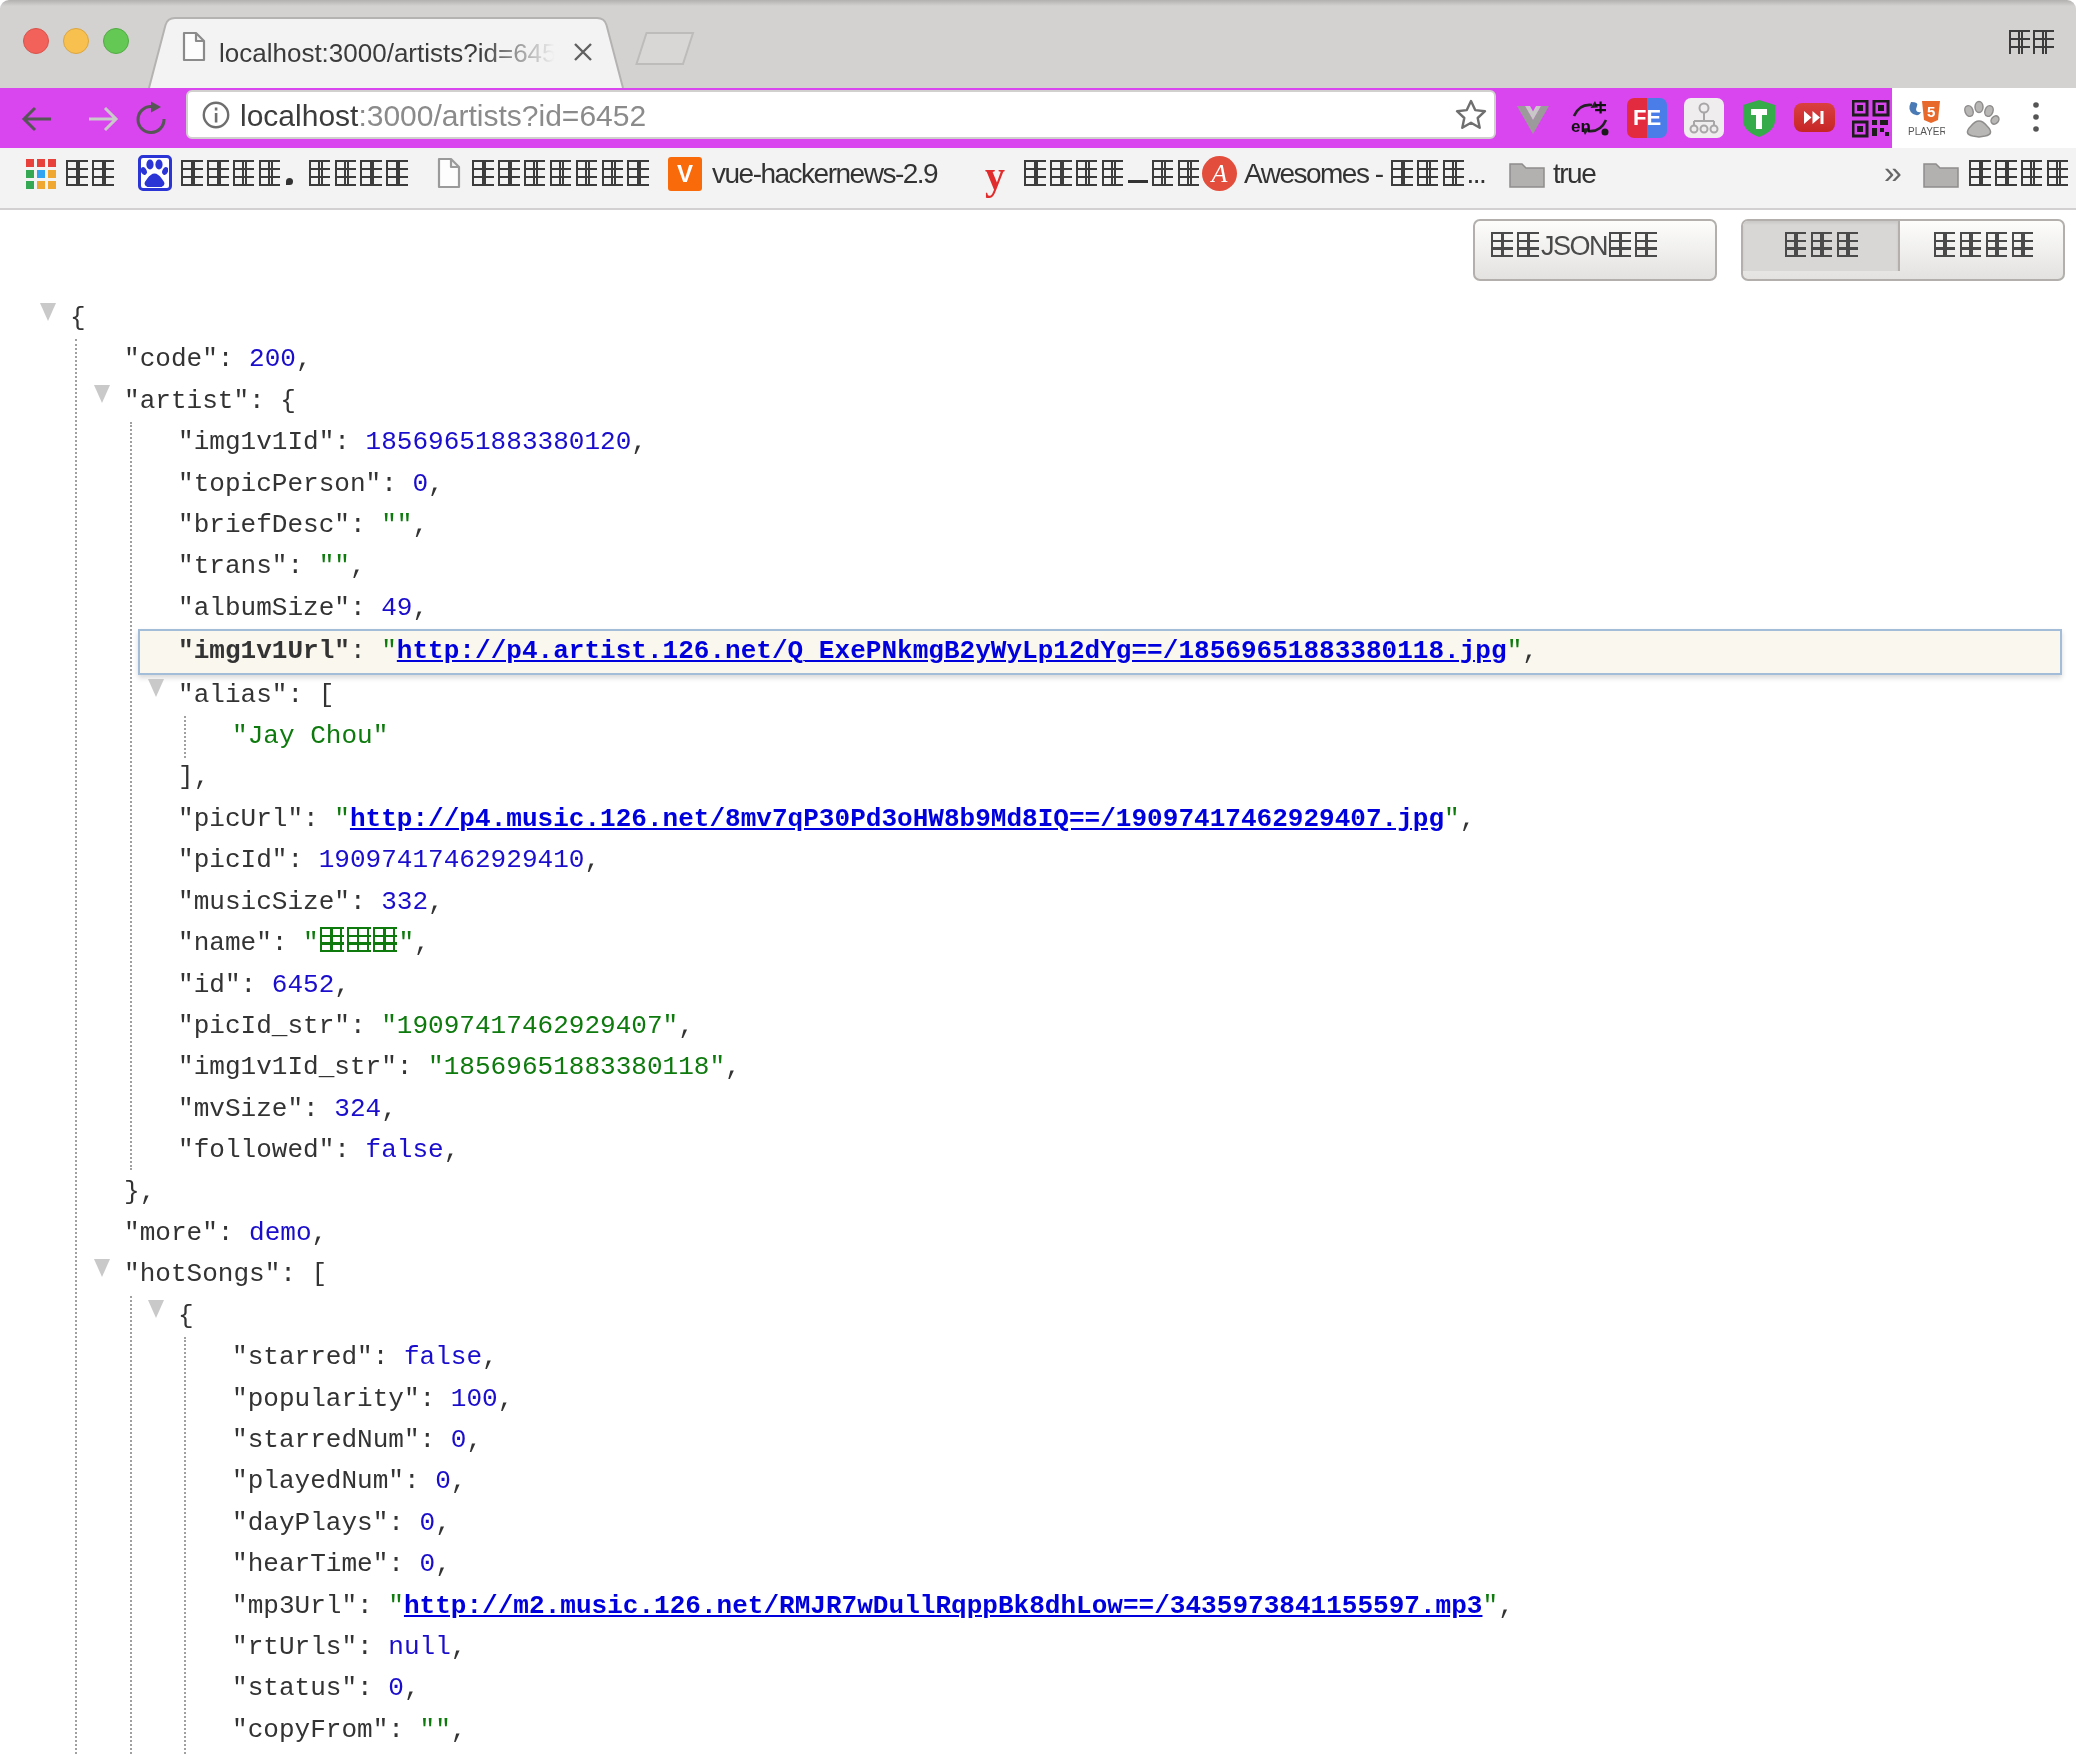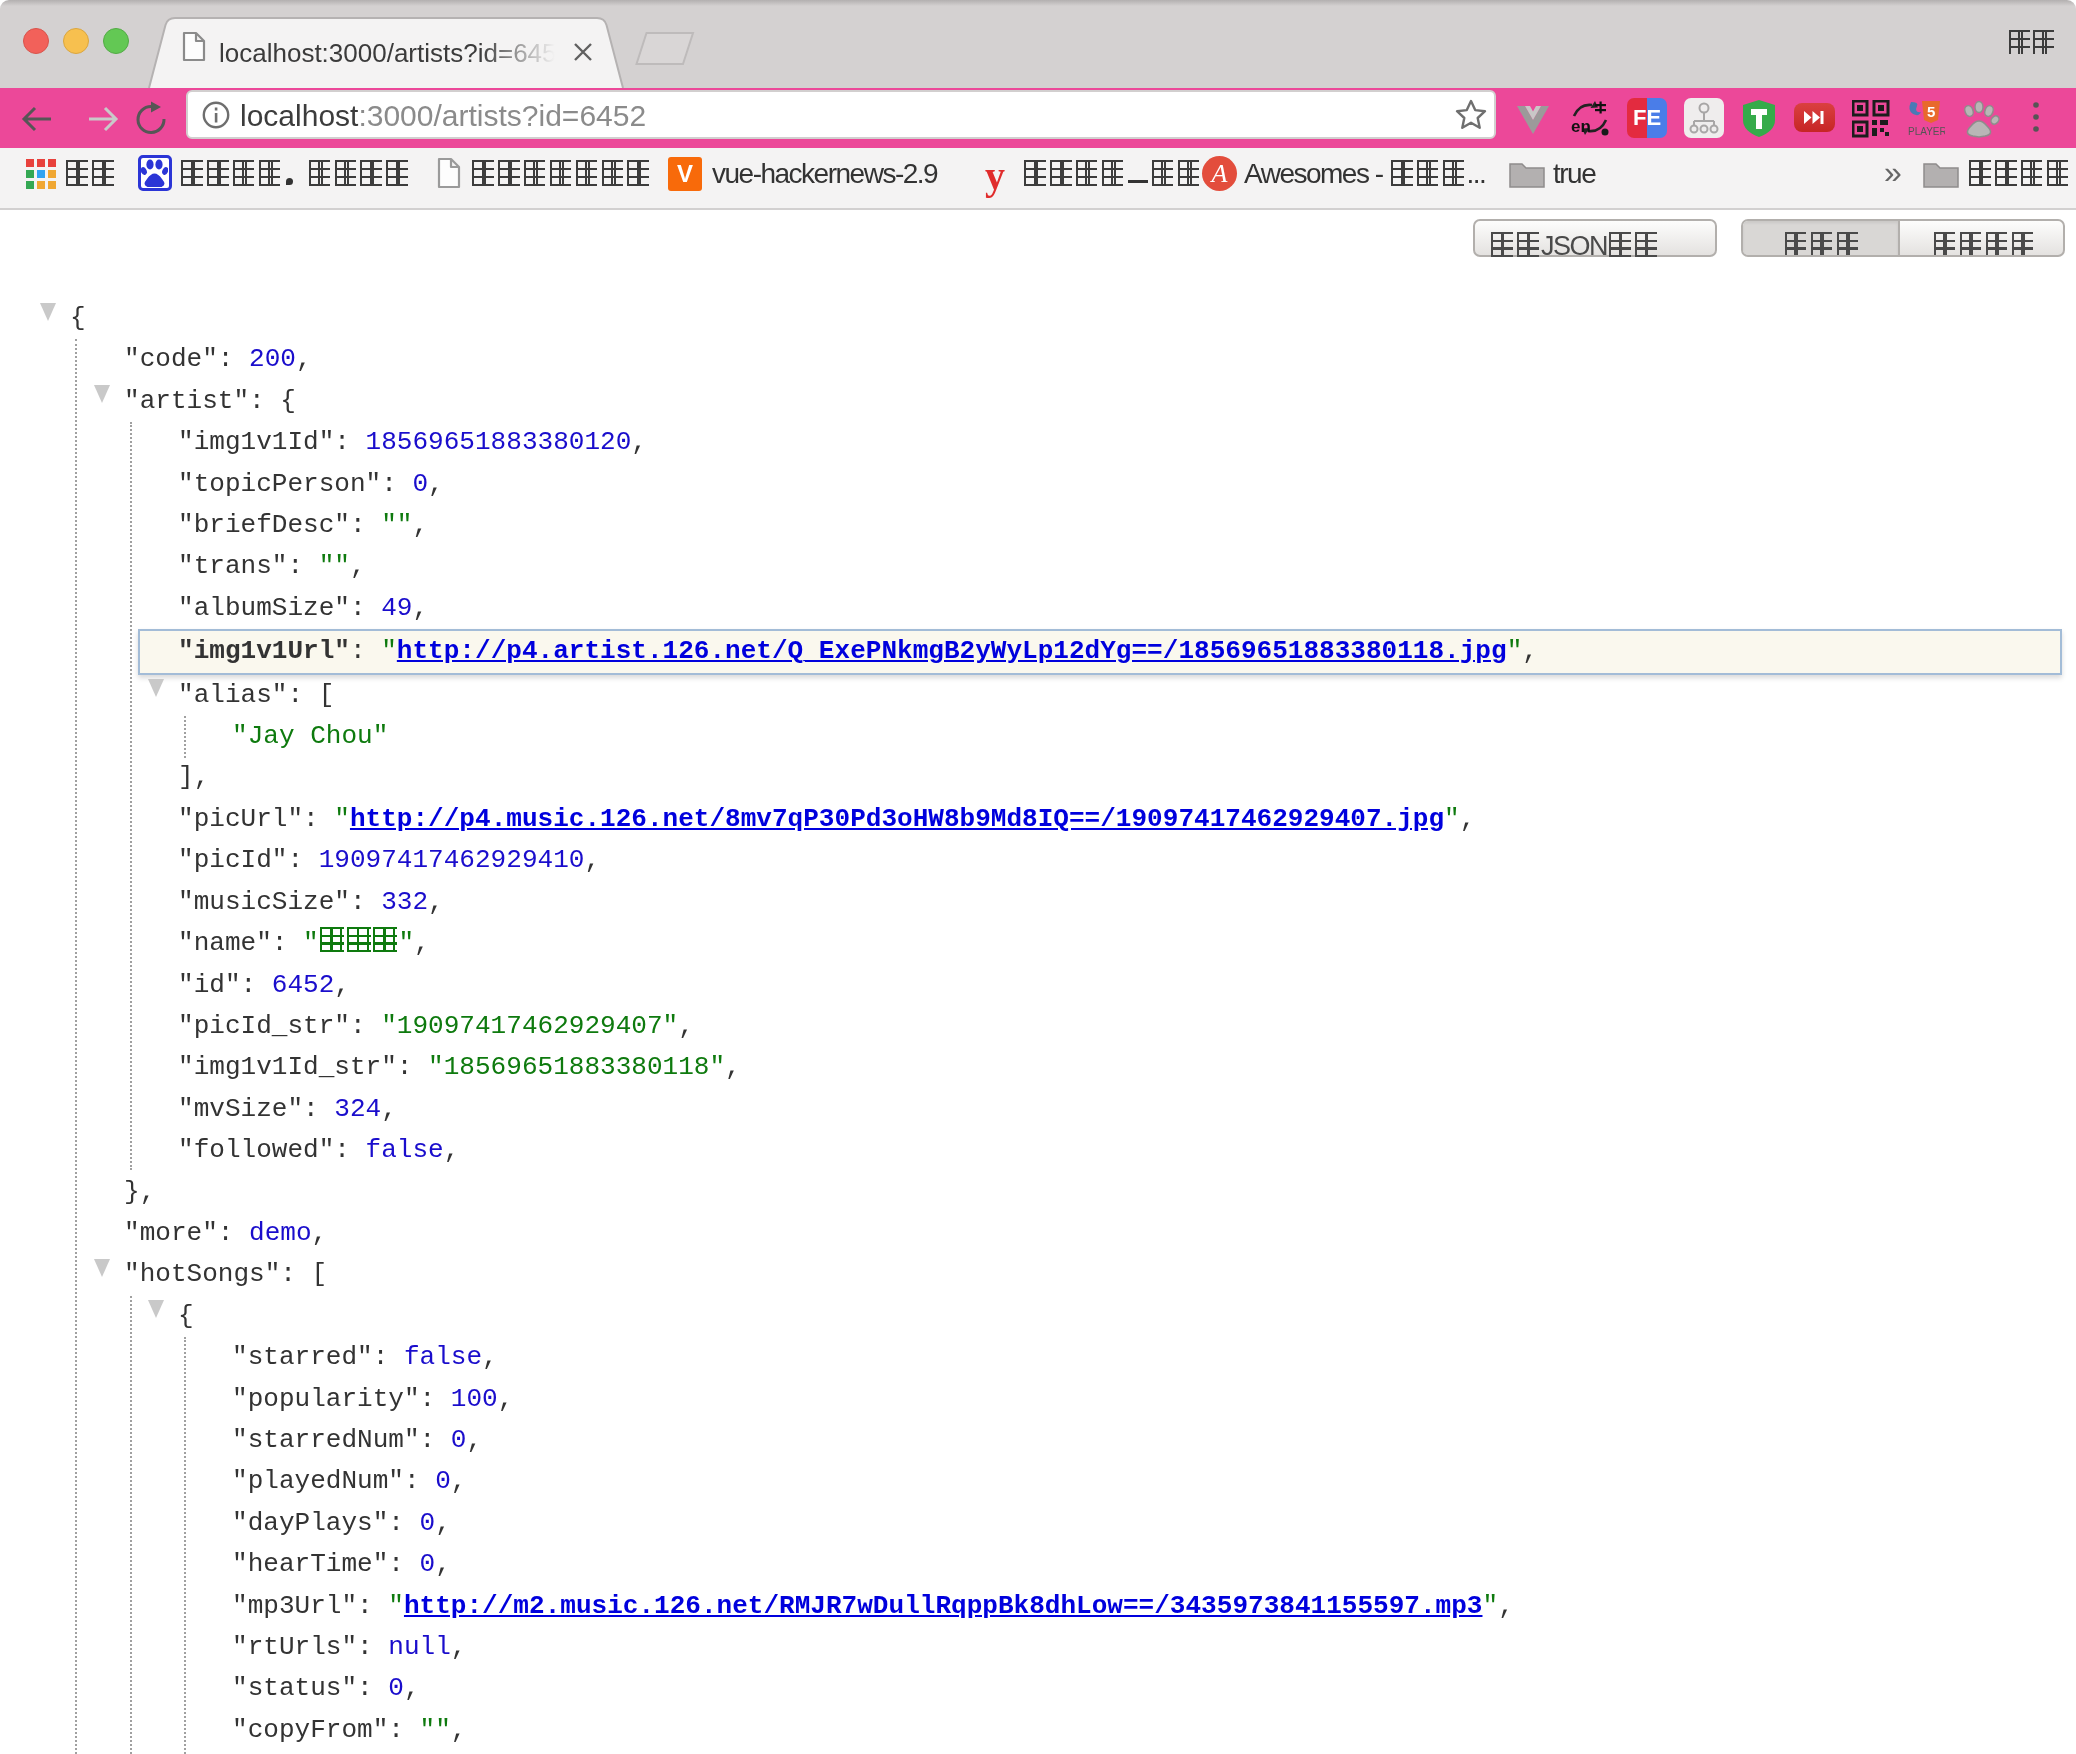"localhost:3000/artists?id=6452" #toolbar { background: #ec4899 -> #d946ef; width: 2076px -> 1892px }
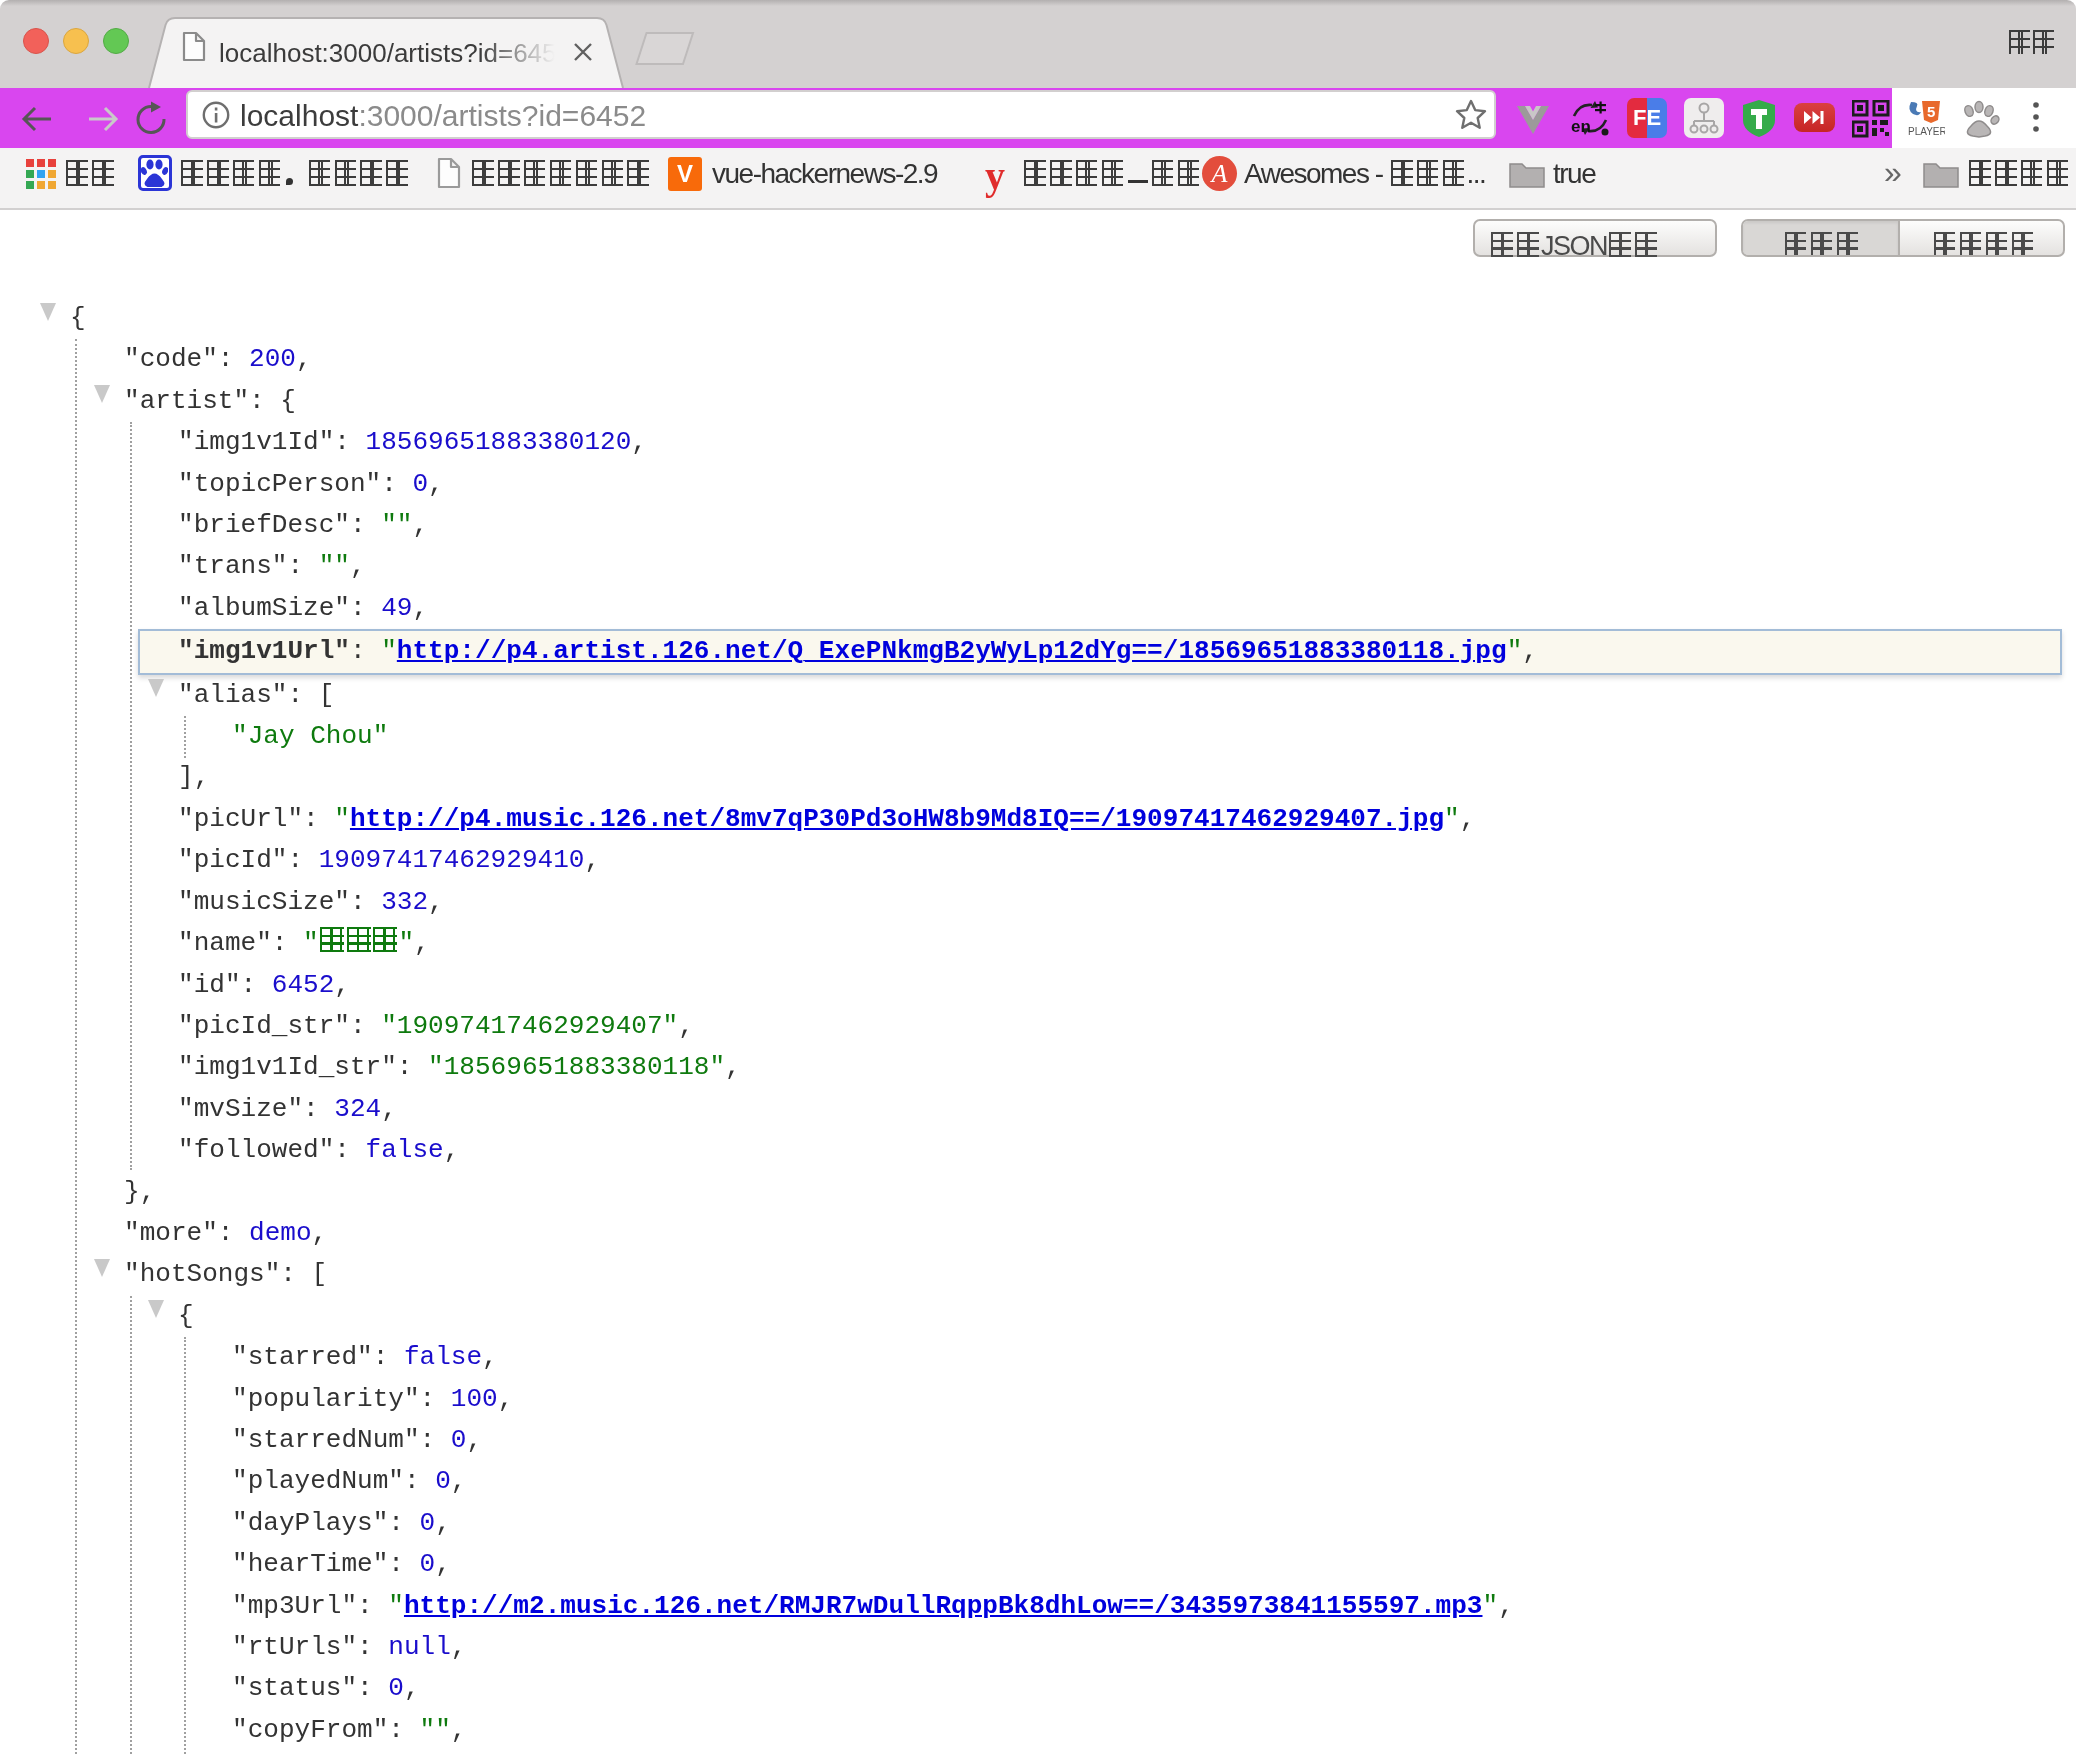"JSON" .btn { height: 38px -> 62px }
